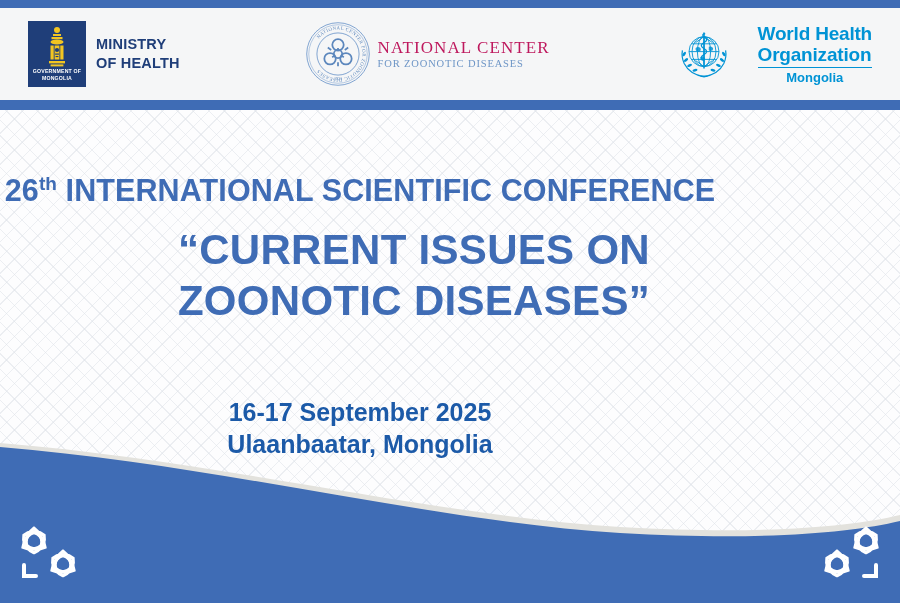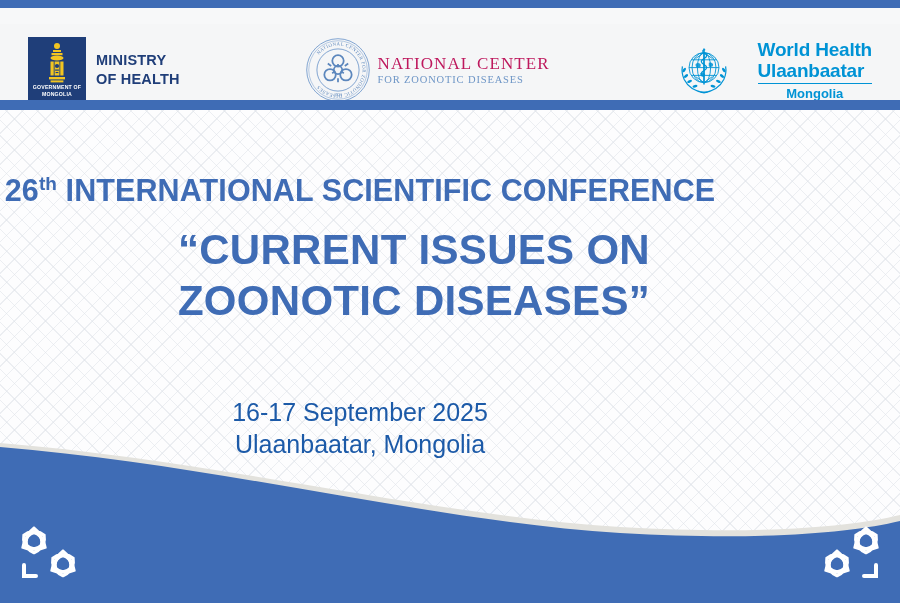"MINISTRY" .header-band { top: 24px -> 8px }
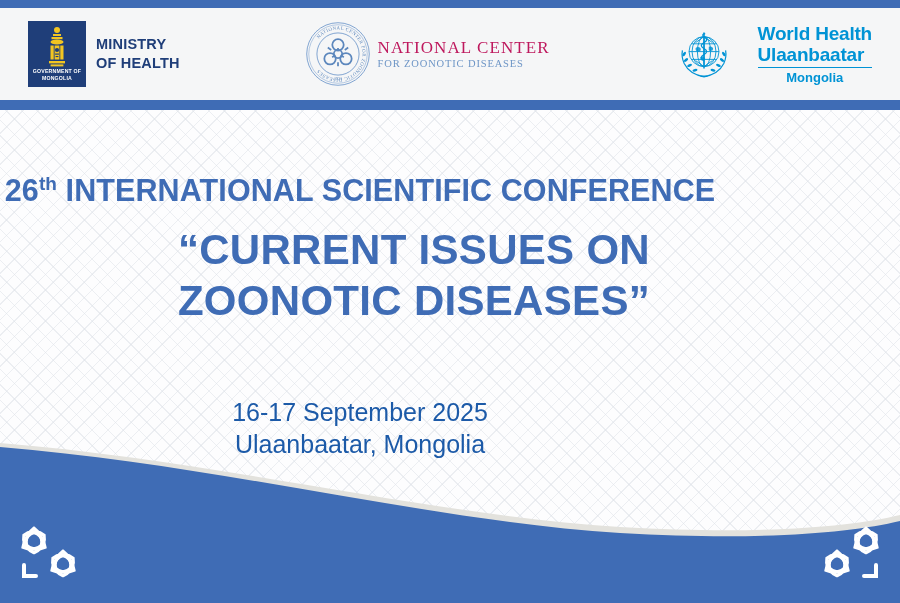"Ulaanbaatar" div.who-name { text: Ulaanbaatar -> Organization }
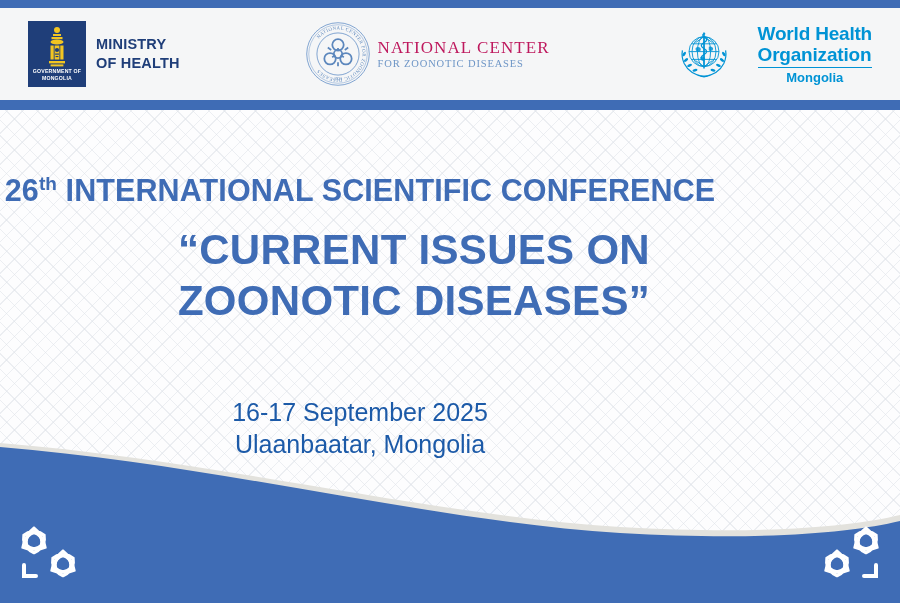"16-17 September 2025" .meta { font-weight: normal -> bold }
